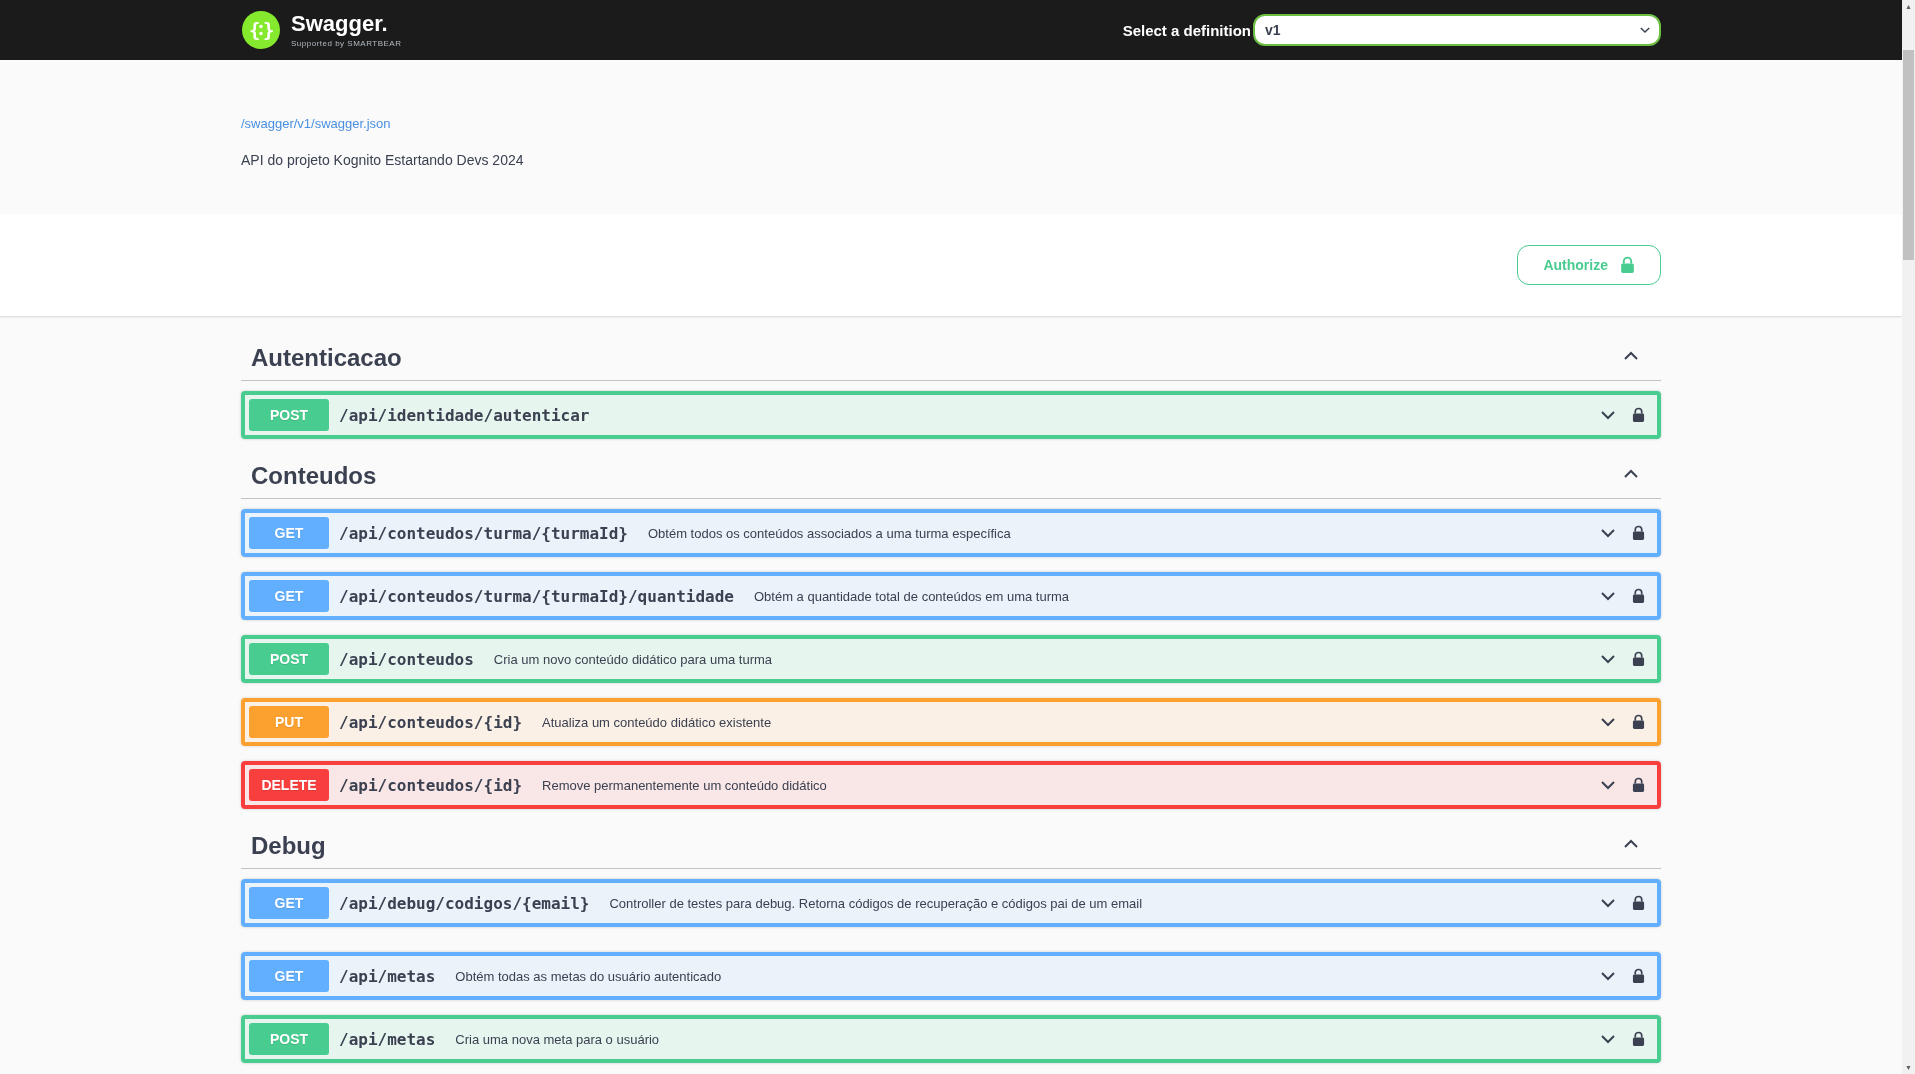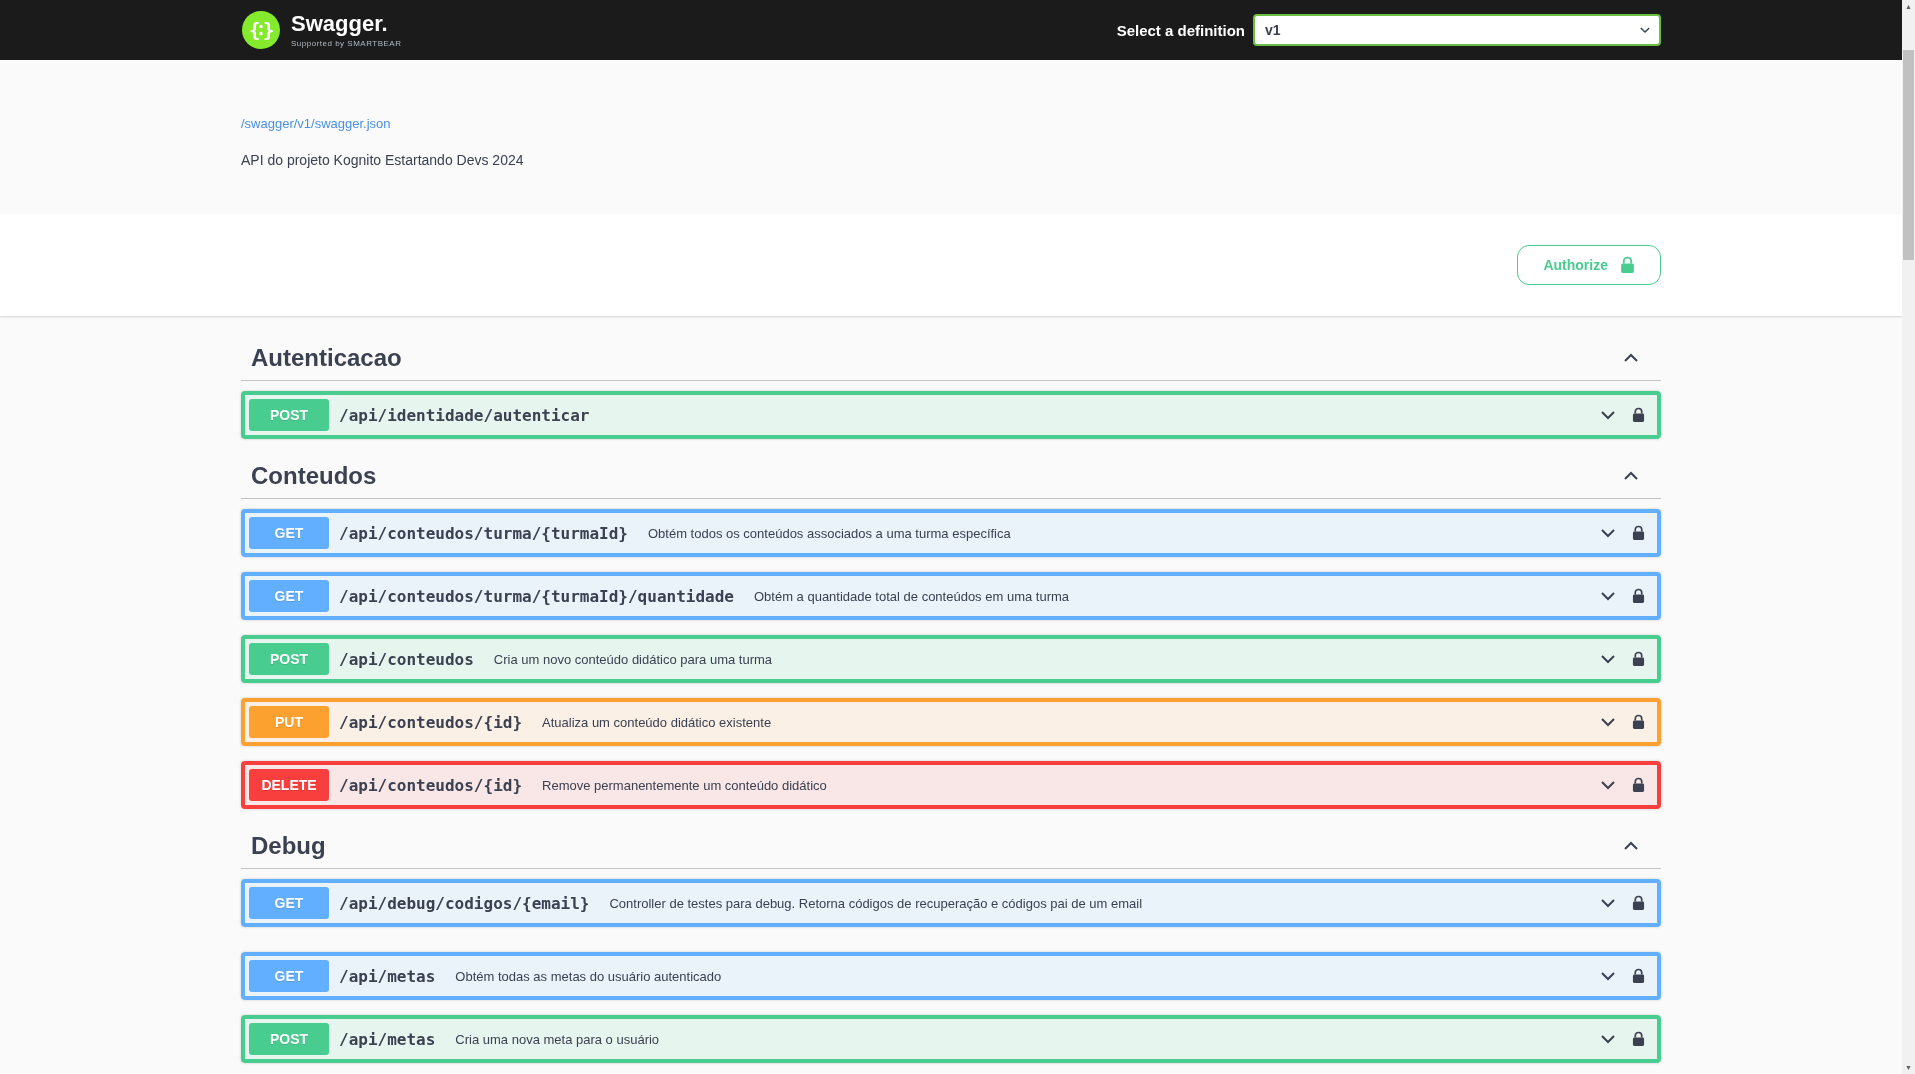"Select a definition" .definition { gap: 8px -> 2px }
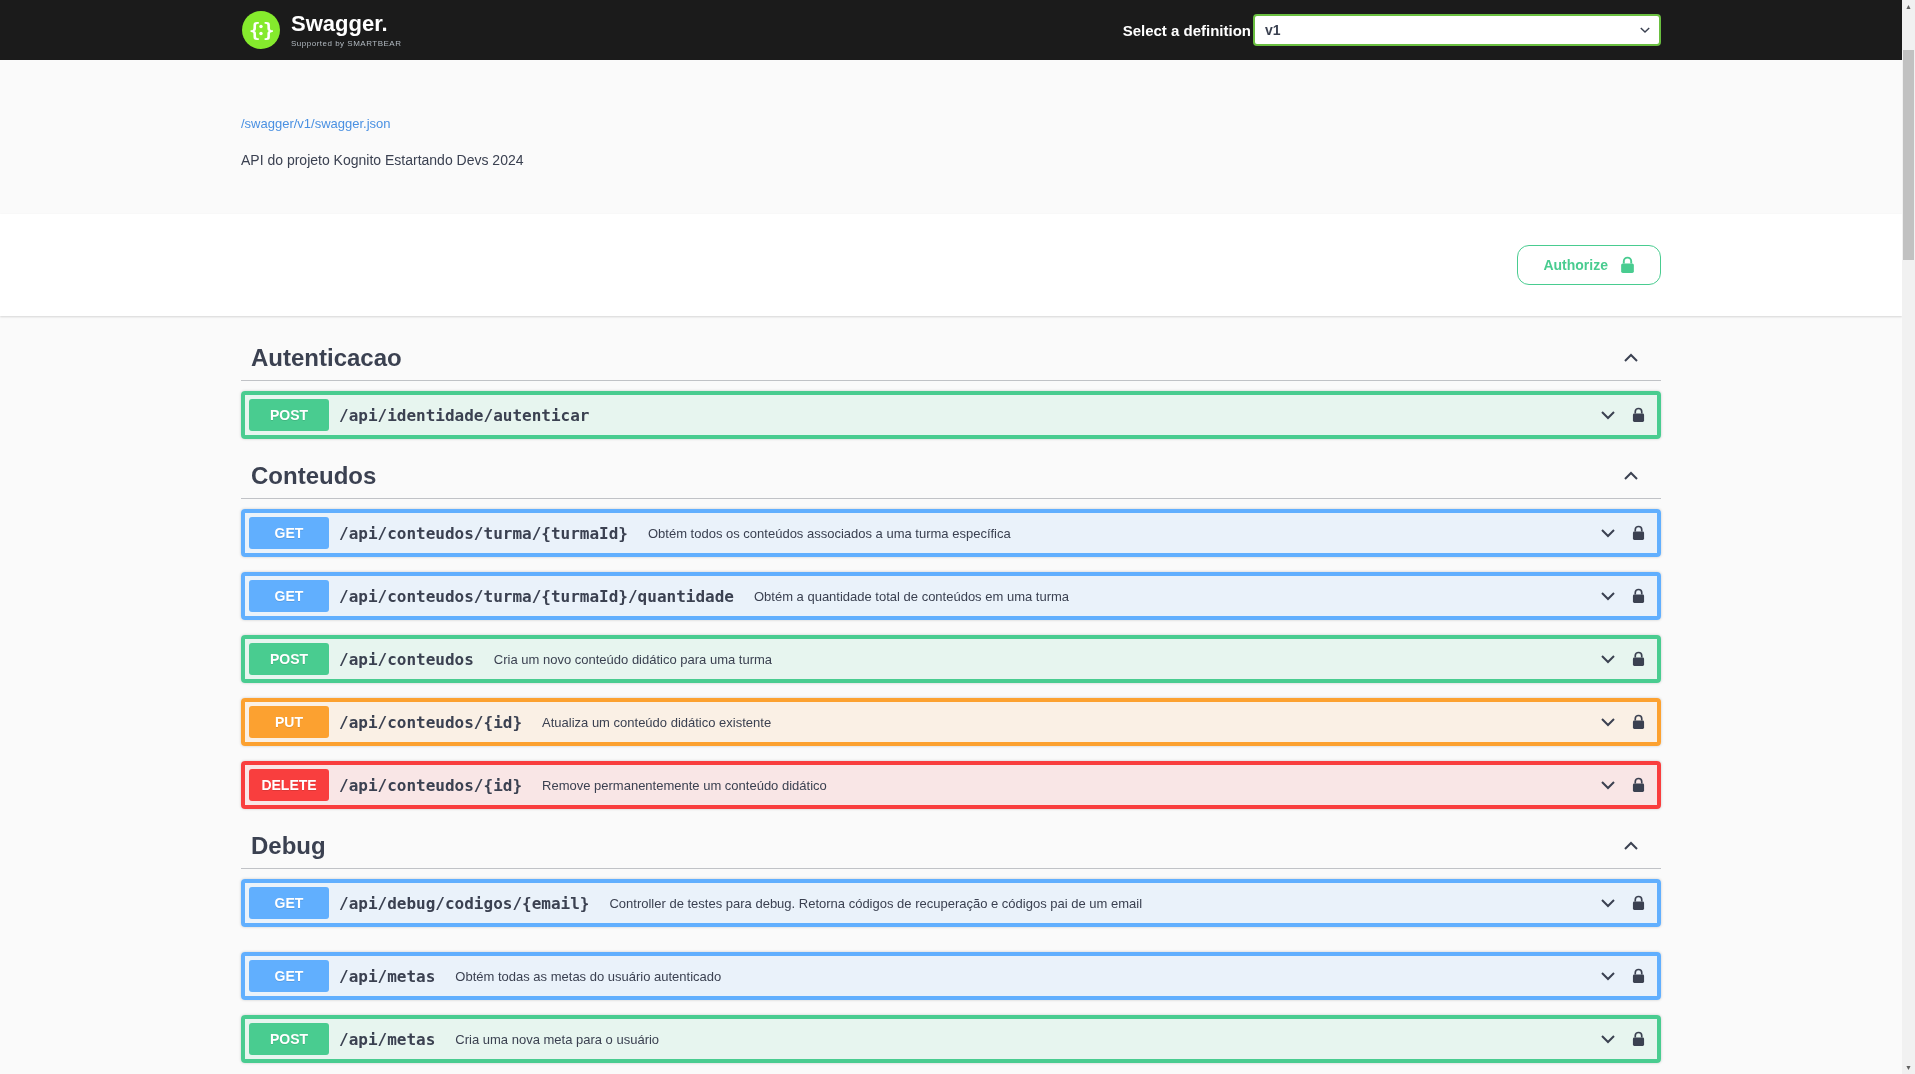"v1" .def-select { border-radius: 4px -> 12px }
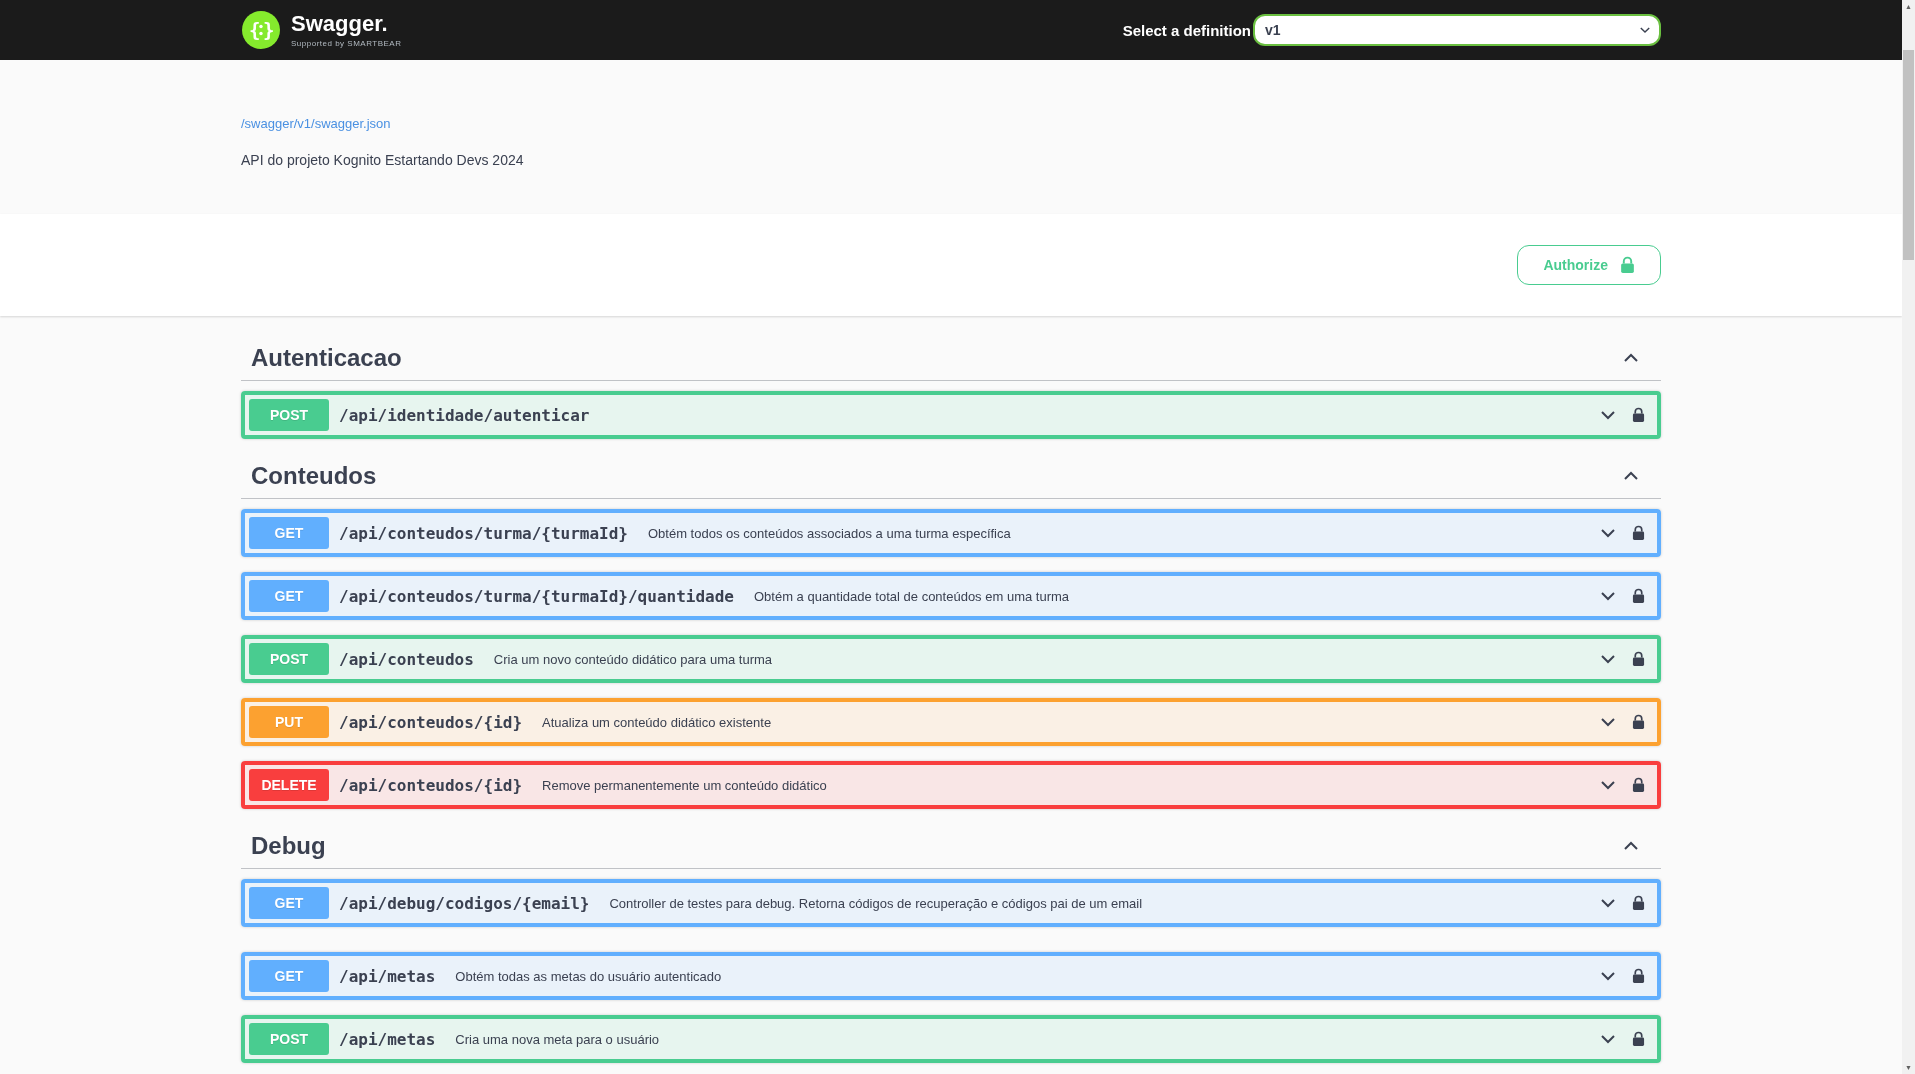"Autenticacao" .opblock-tag { align-items: center -> none }
